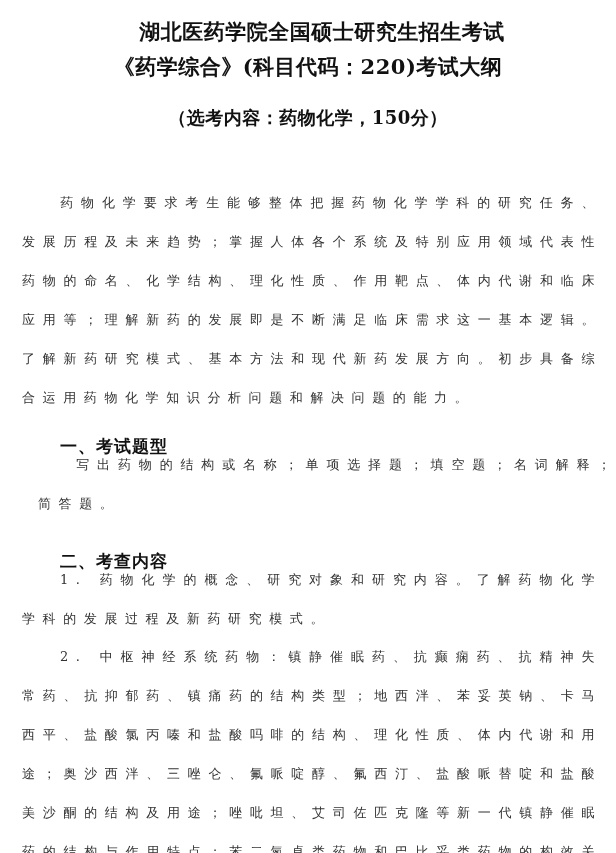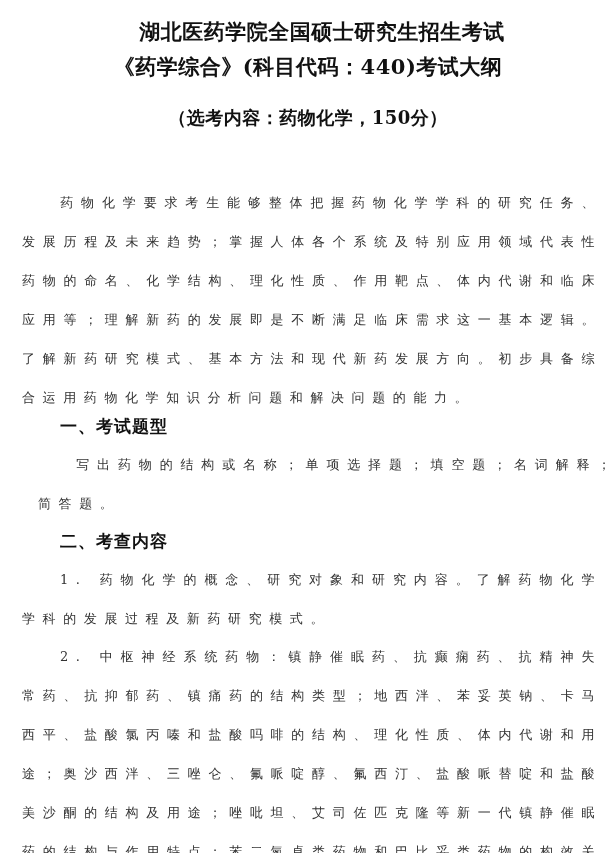"《药学综合》(科目代码：440)考试大纲" div.title { text: 440 -> 220 }
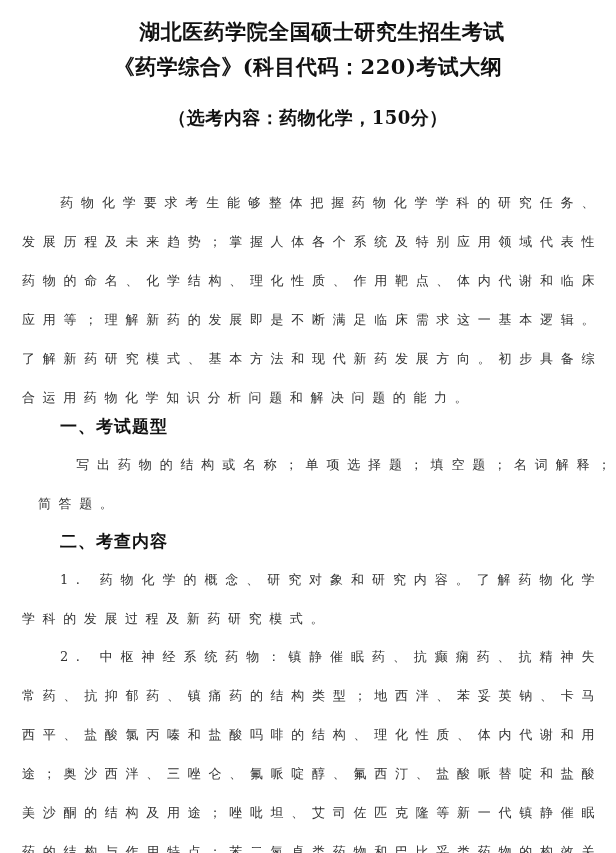"一、考试题型" .heading { margin-top: none -> 20px }
